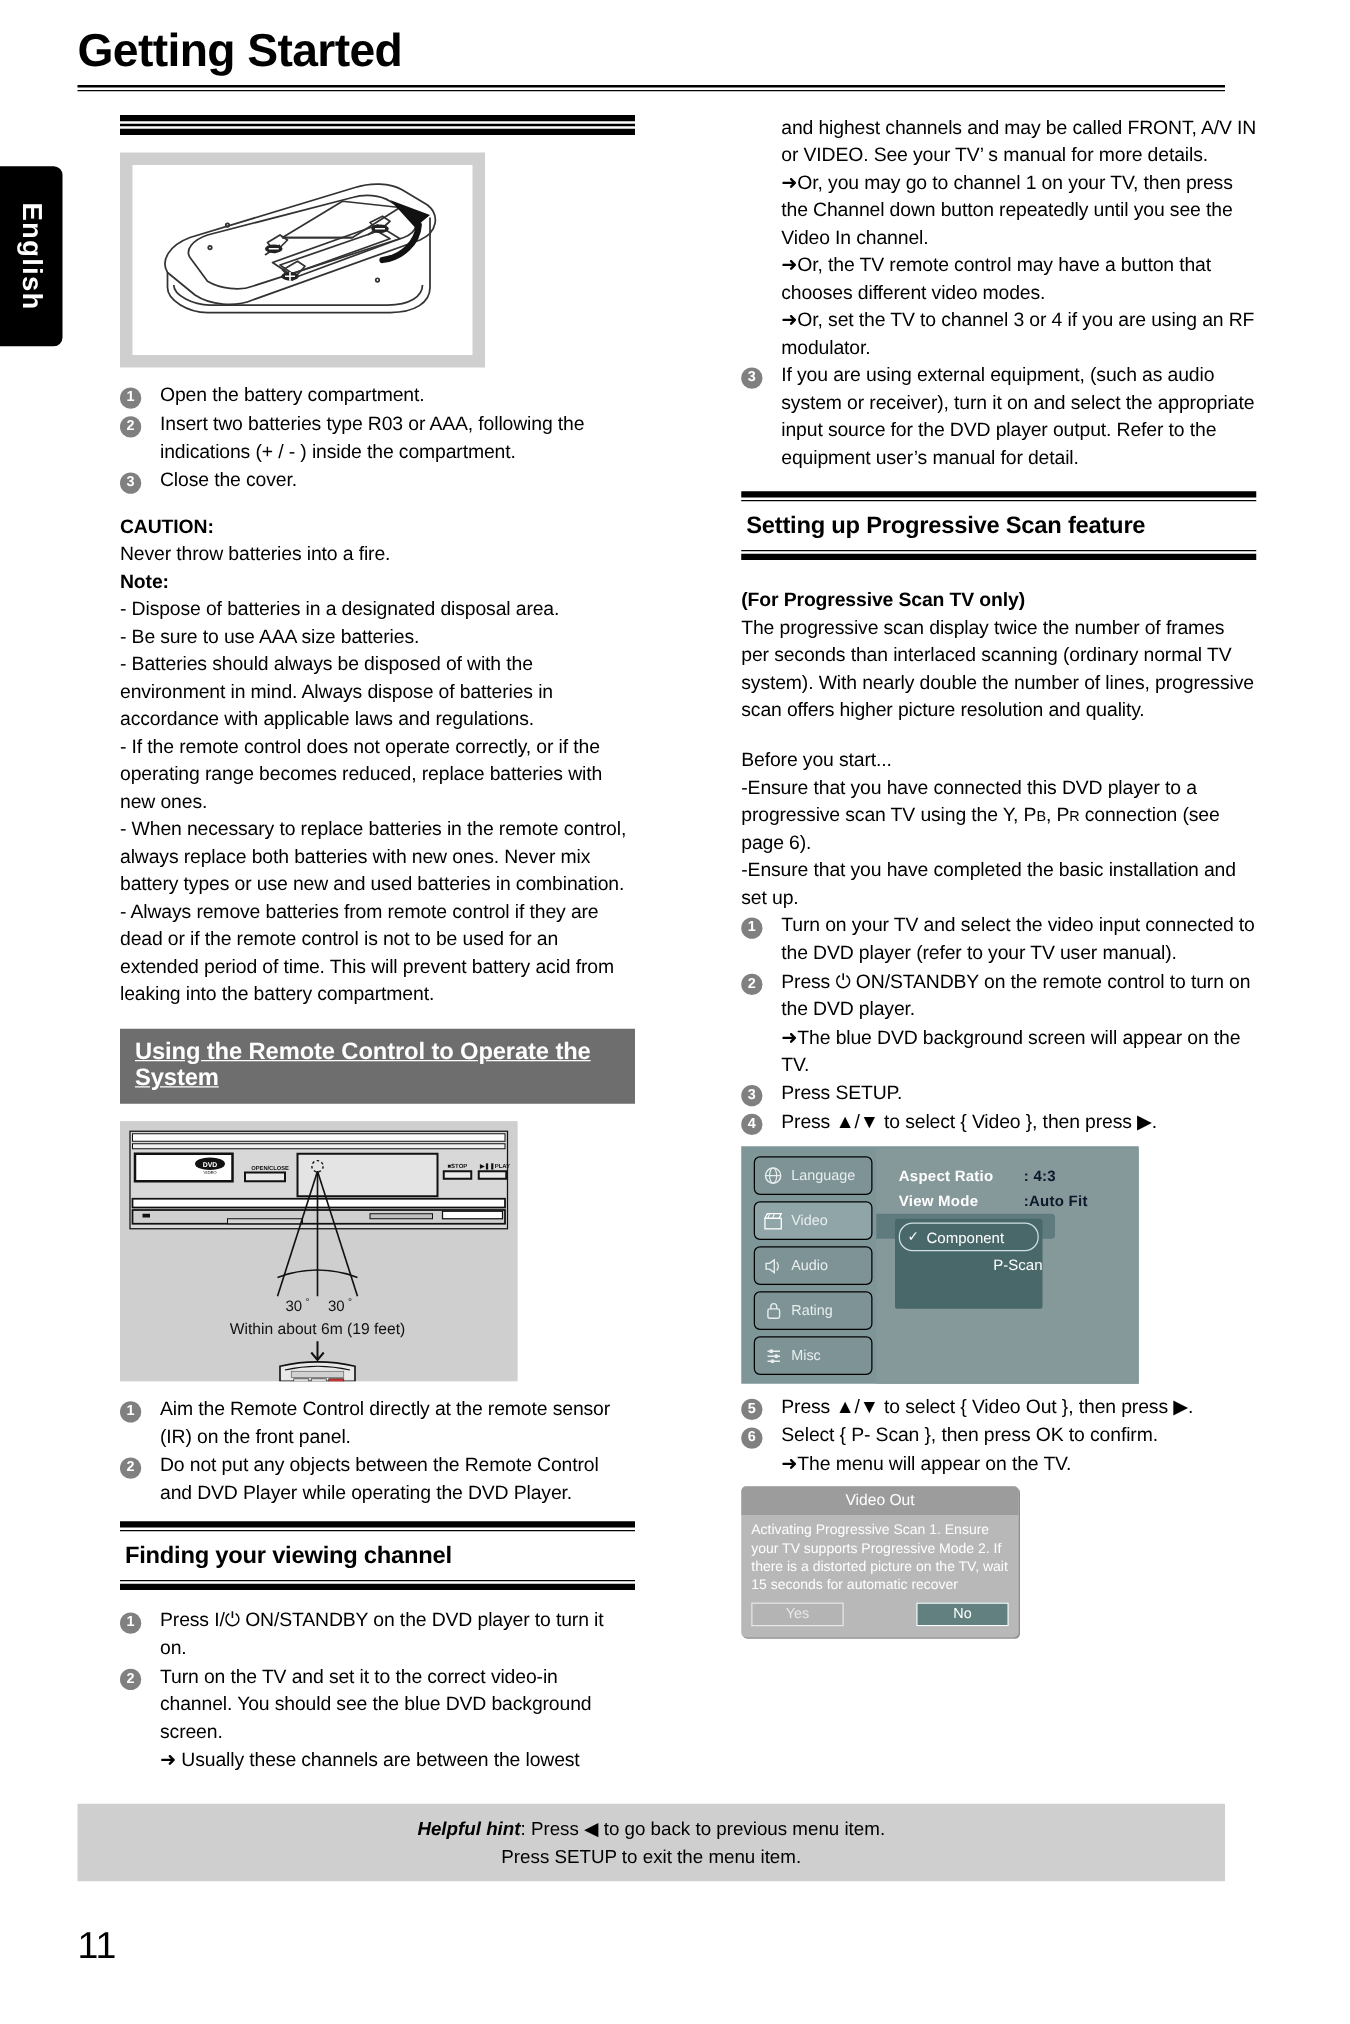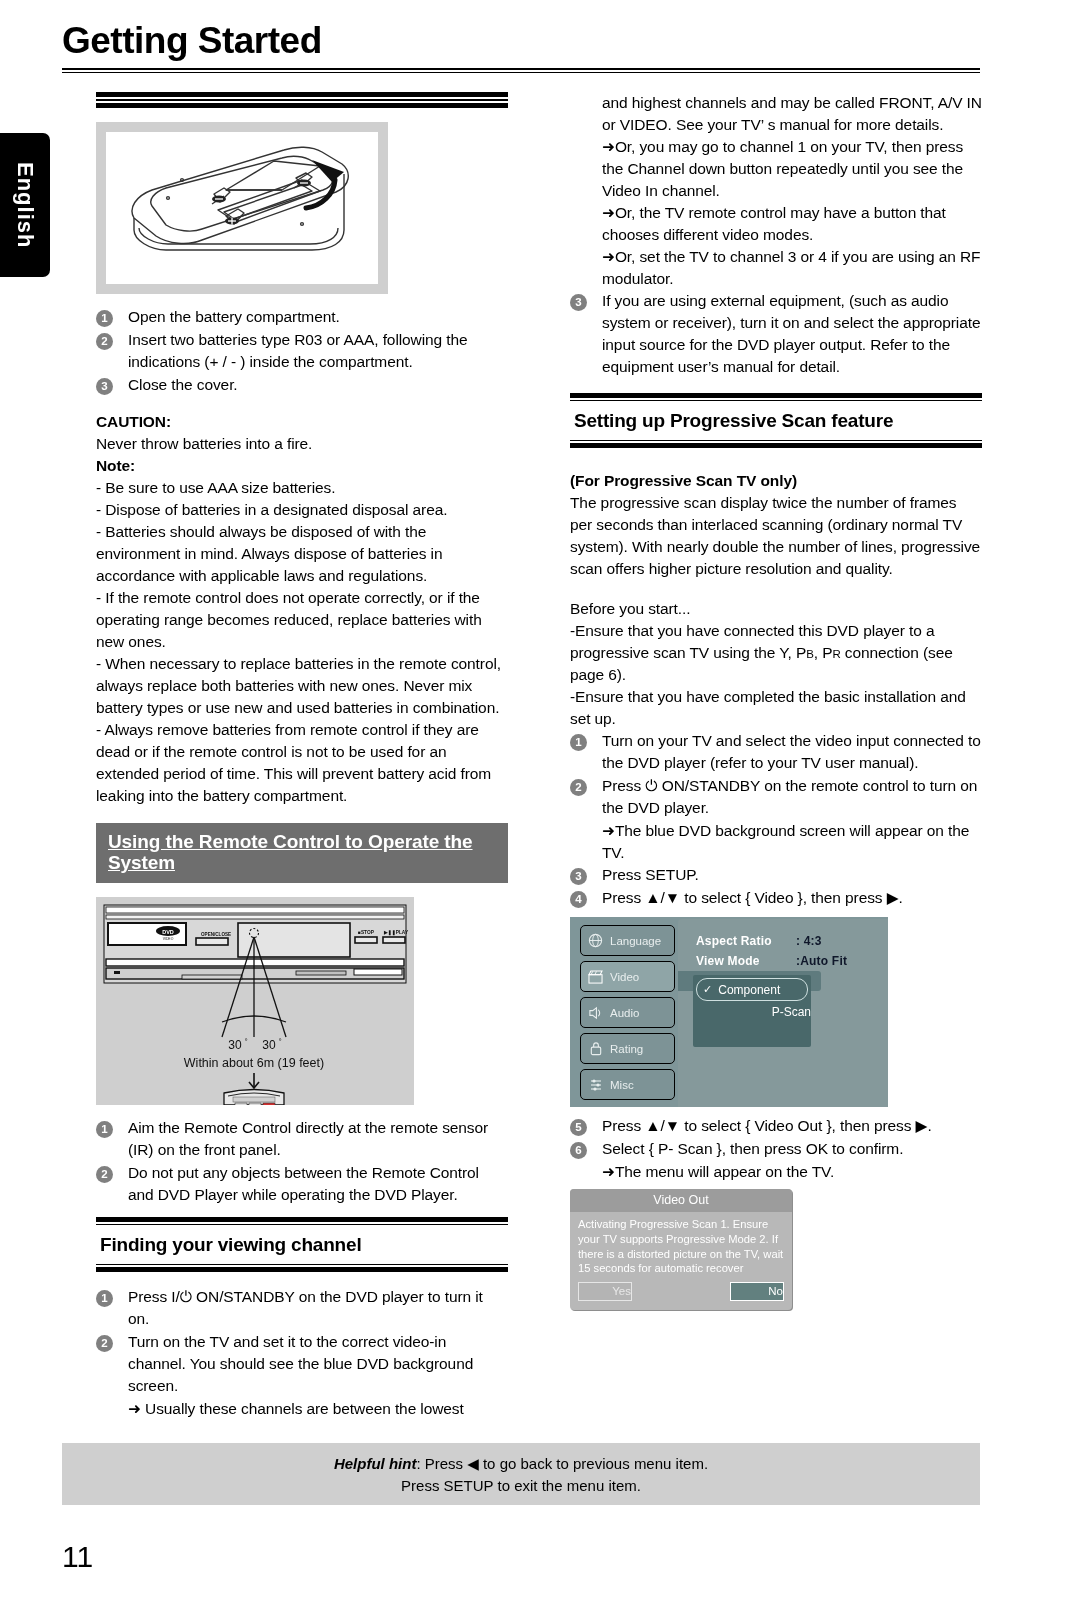"and highest channels and may" .col-right { left: 570px -> 593px }
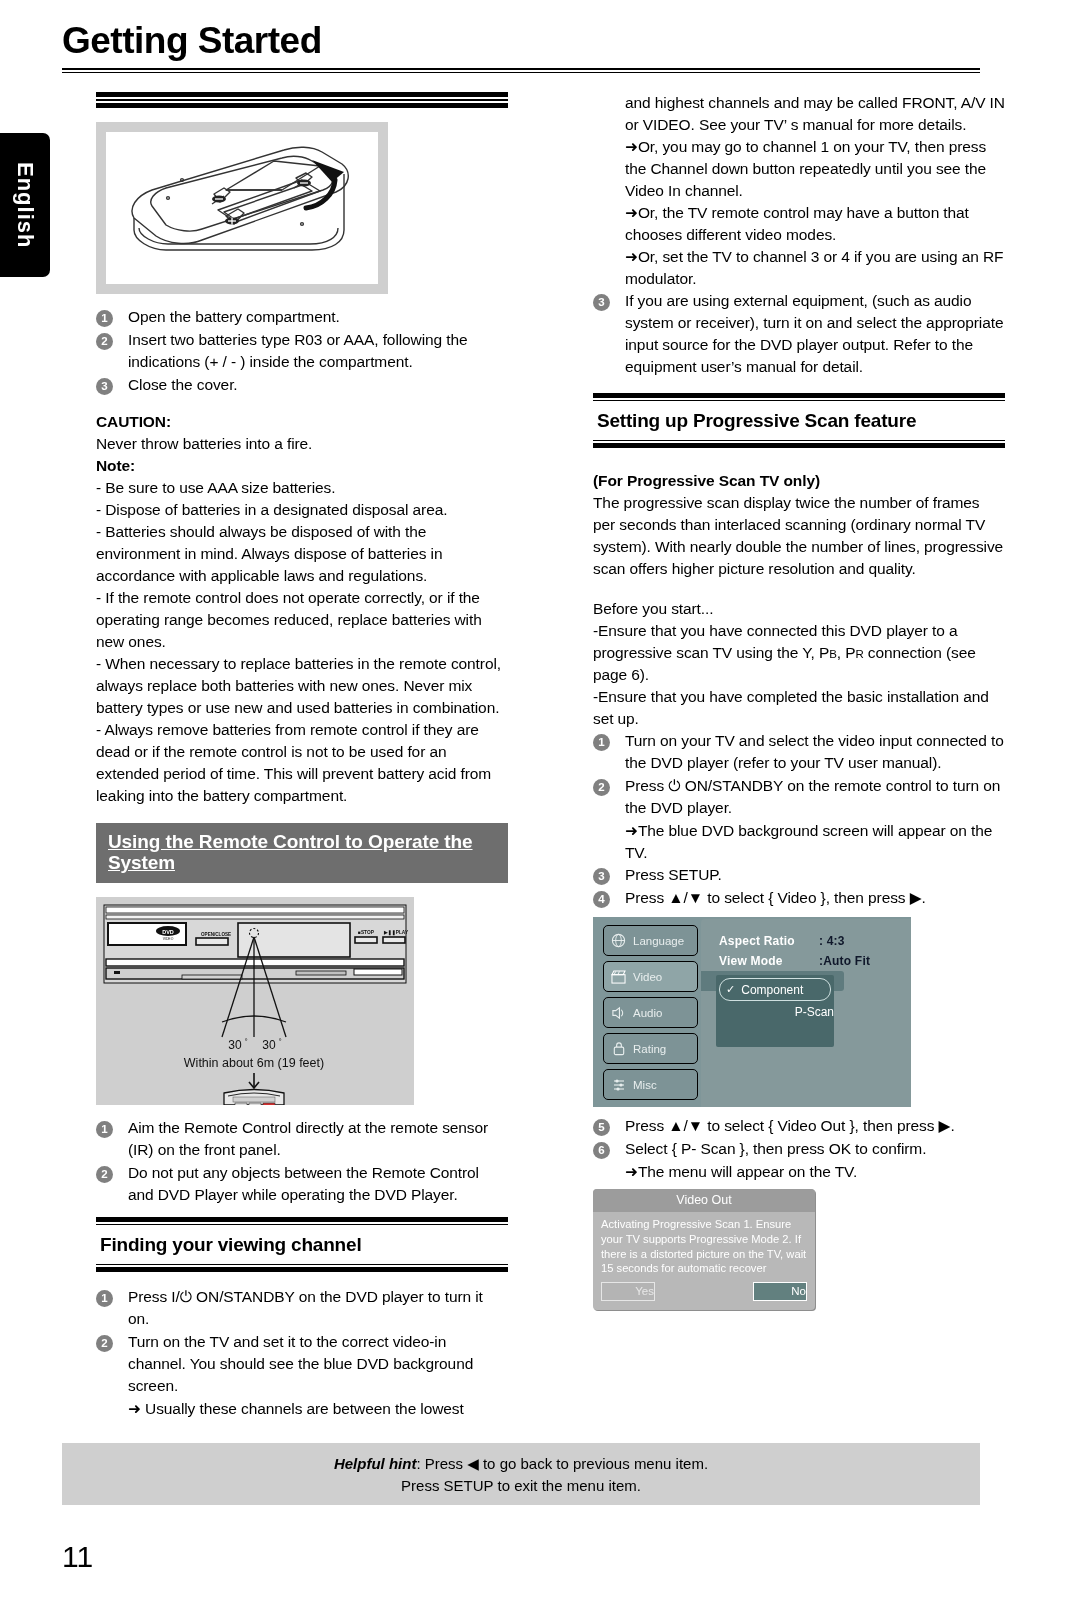"- Be sure to use" div.body { order: before "- Dispose of batteries in" -> after "- Dispose of batteries in" }
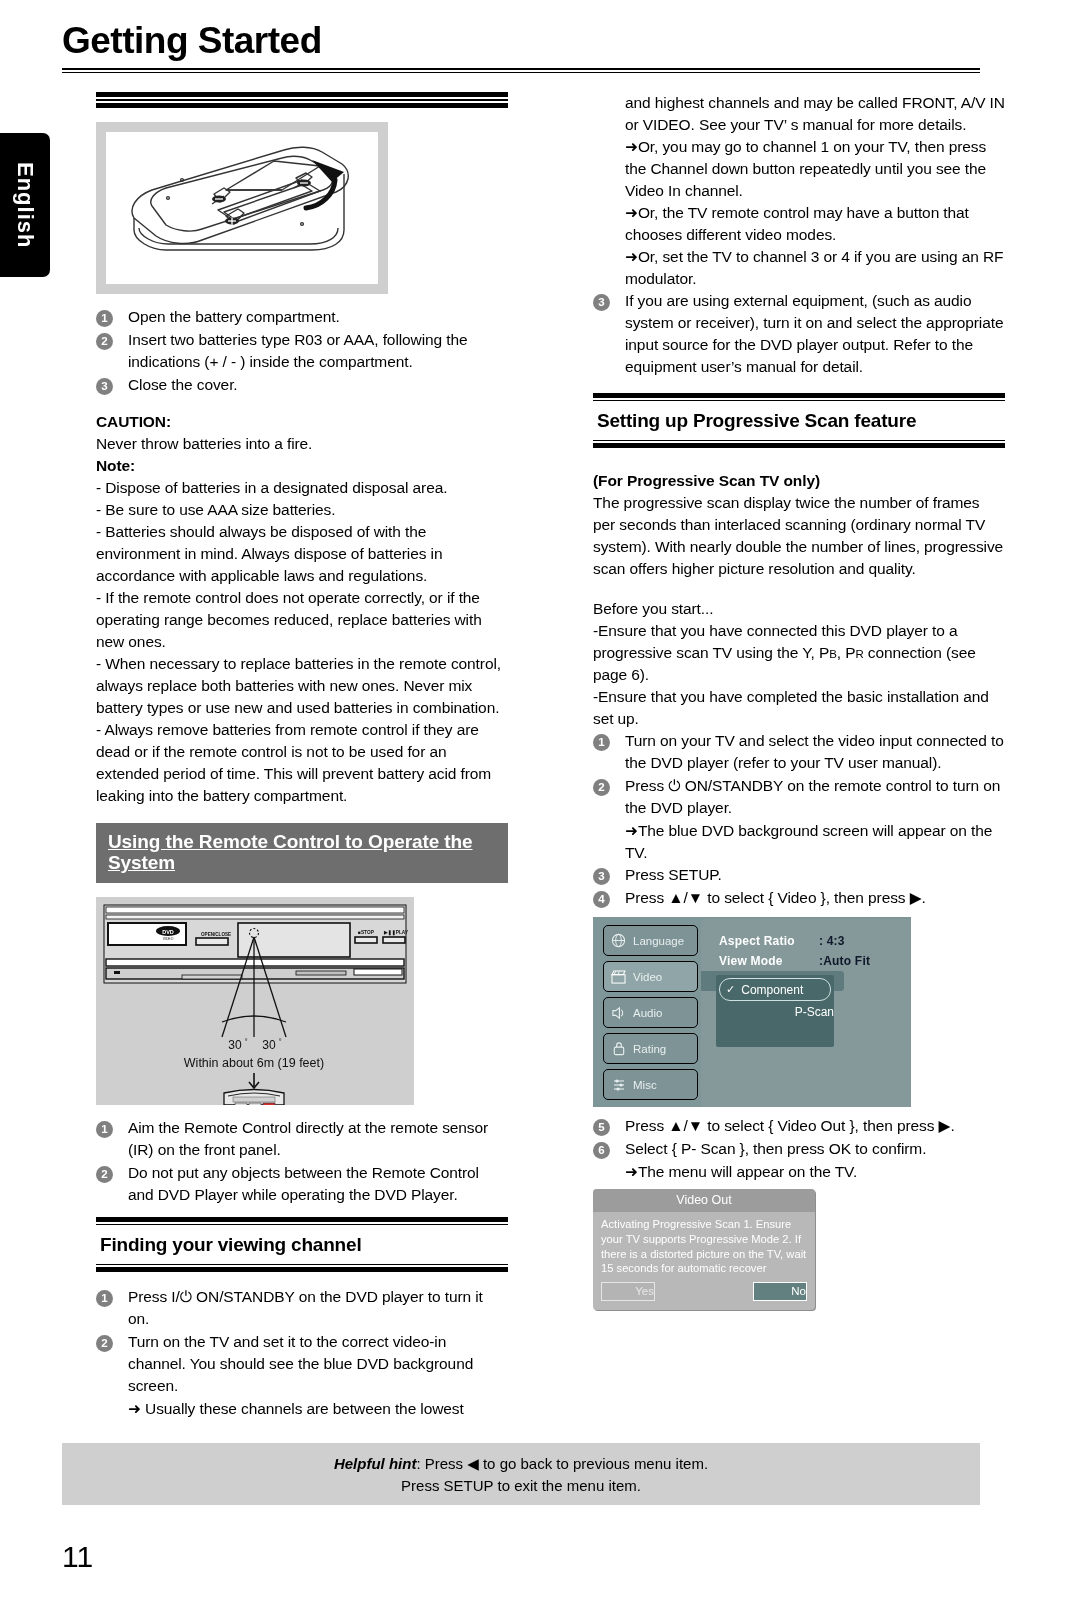"Yes" .vbtn { padding: 2px 0 3px -> 2px 10px 3px; text-align: right -> center }
